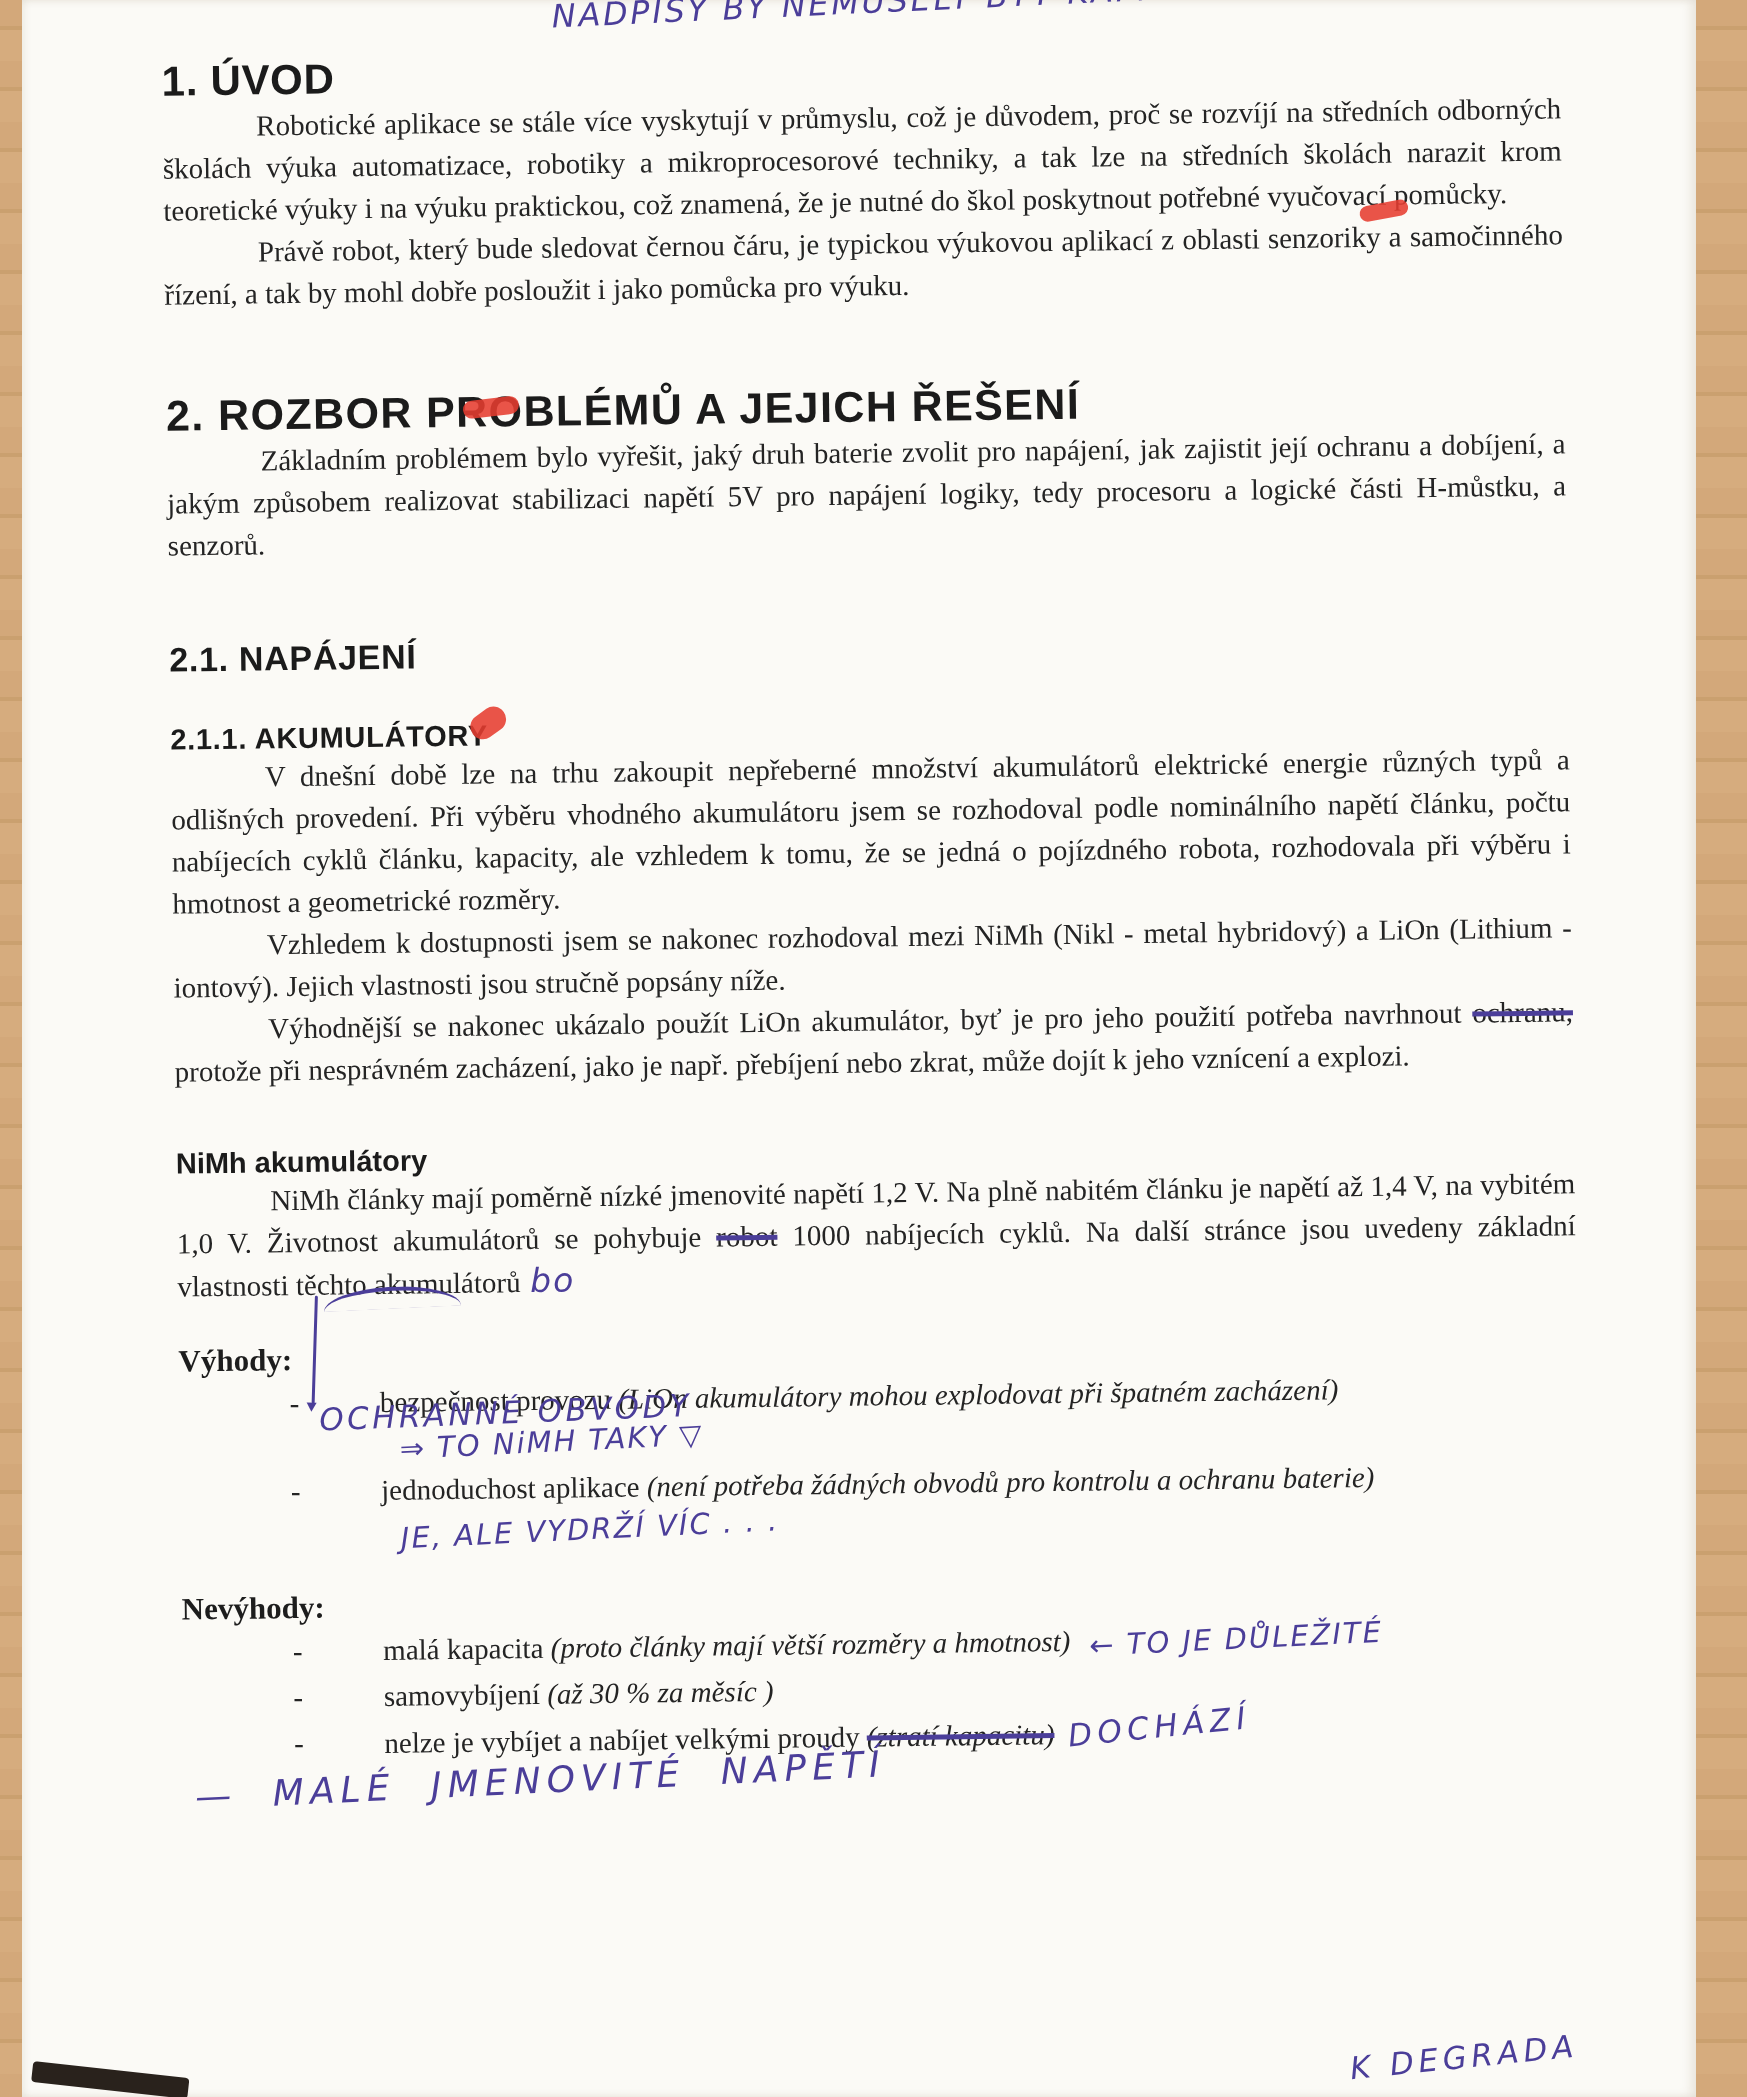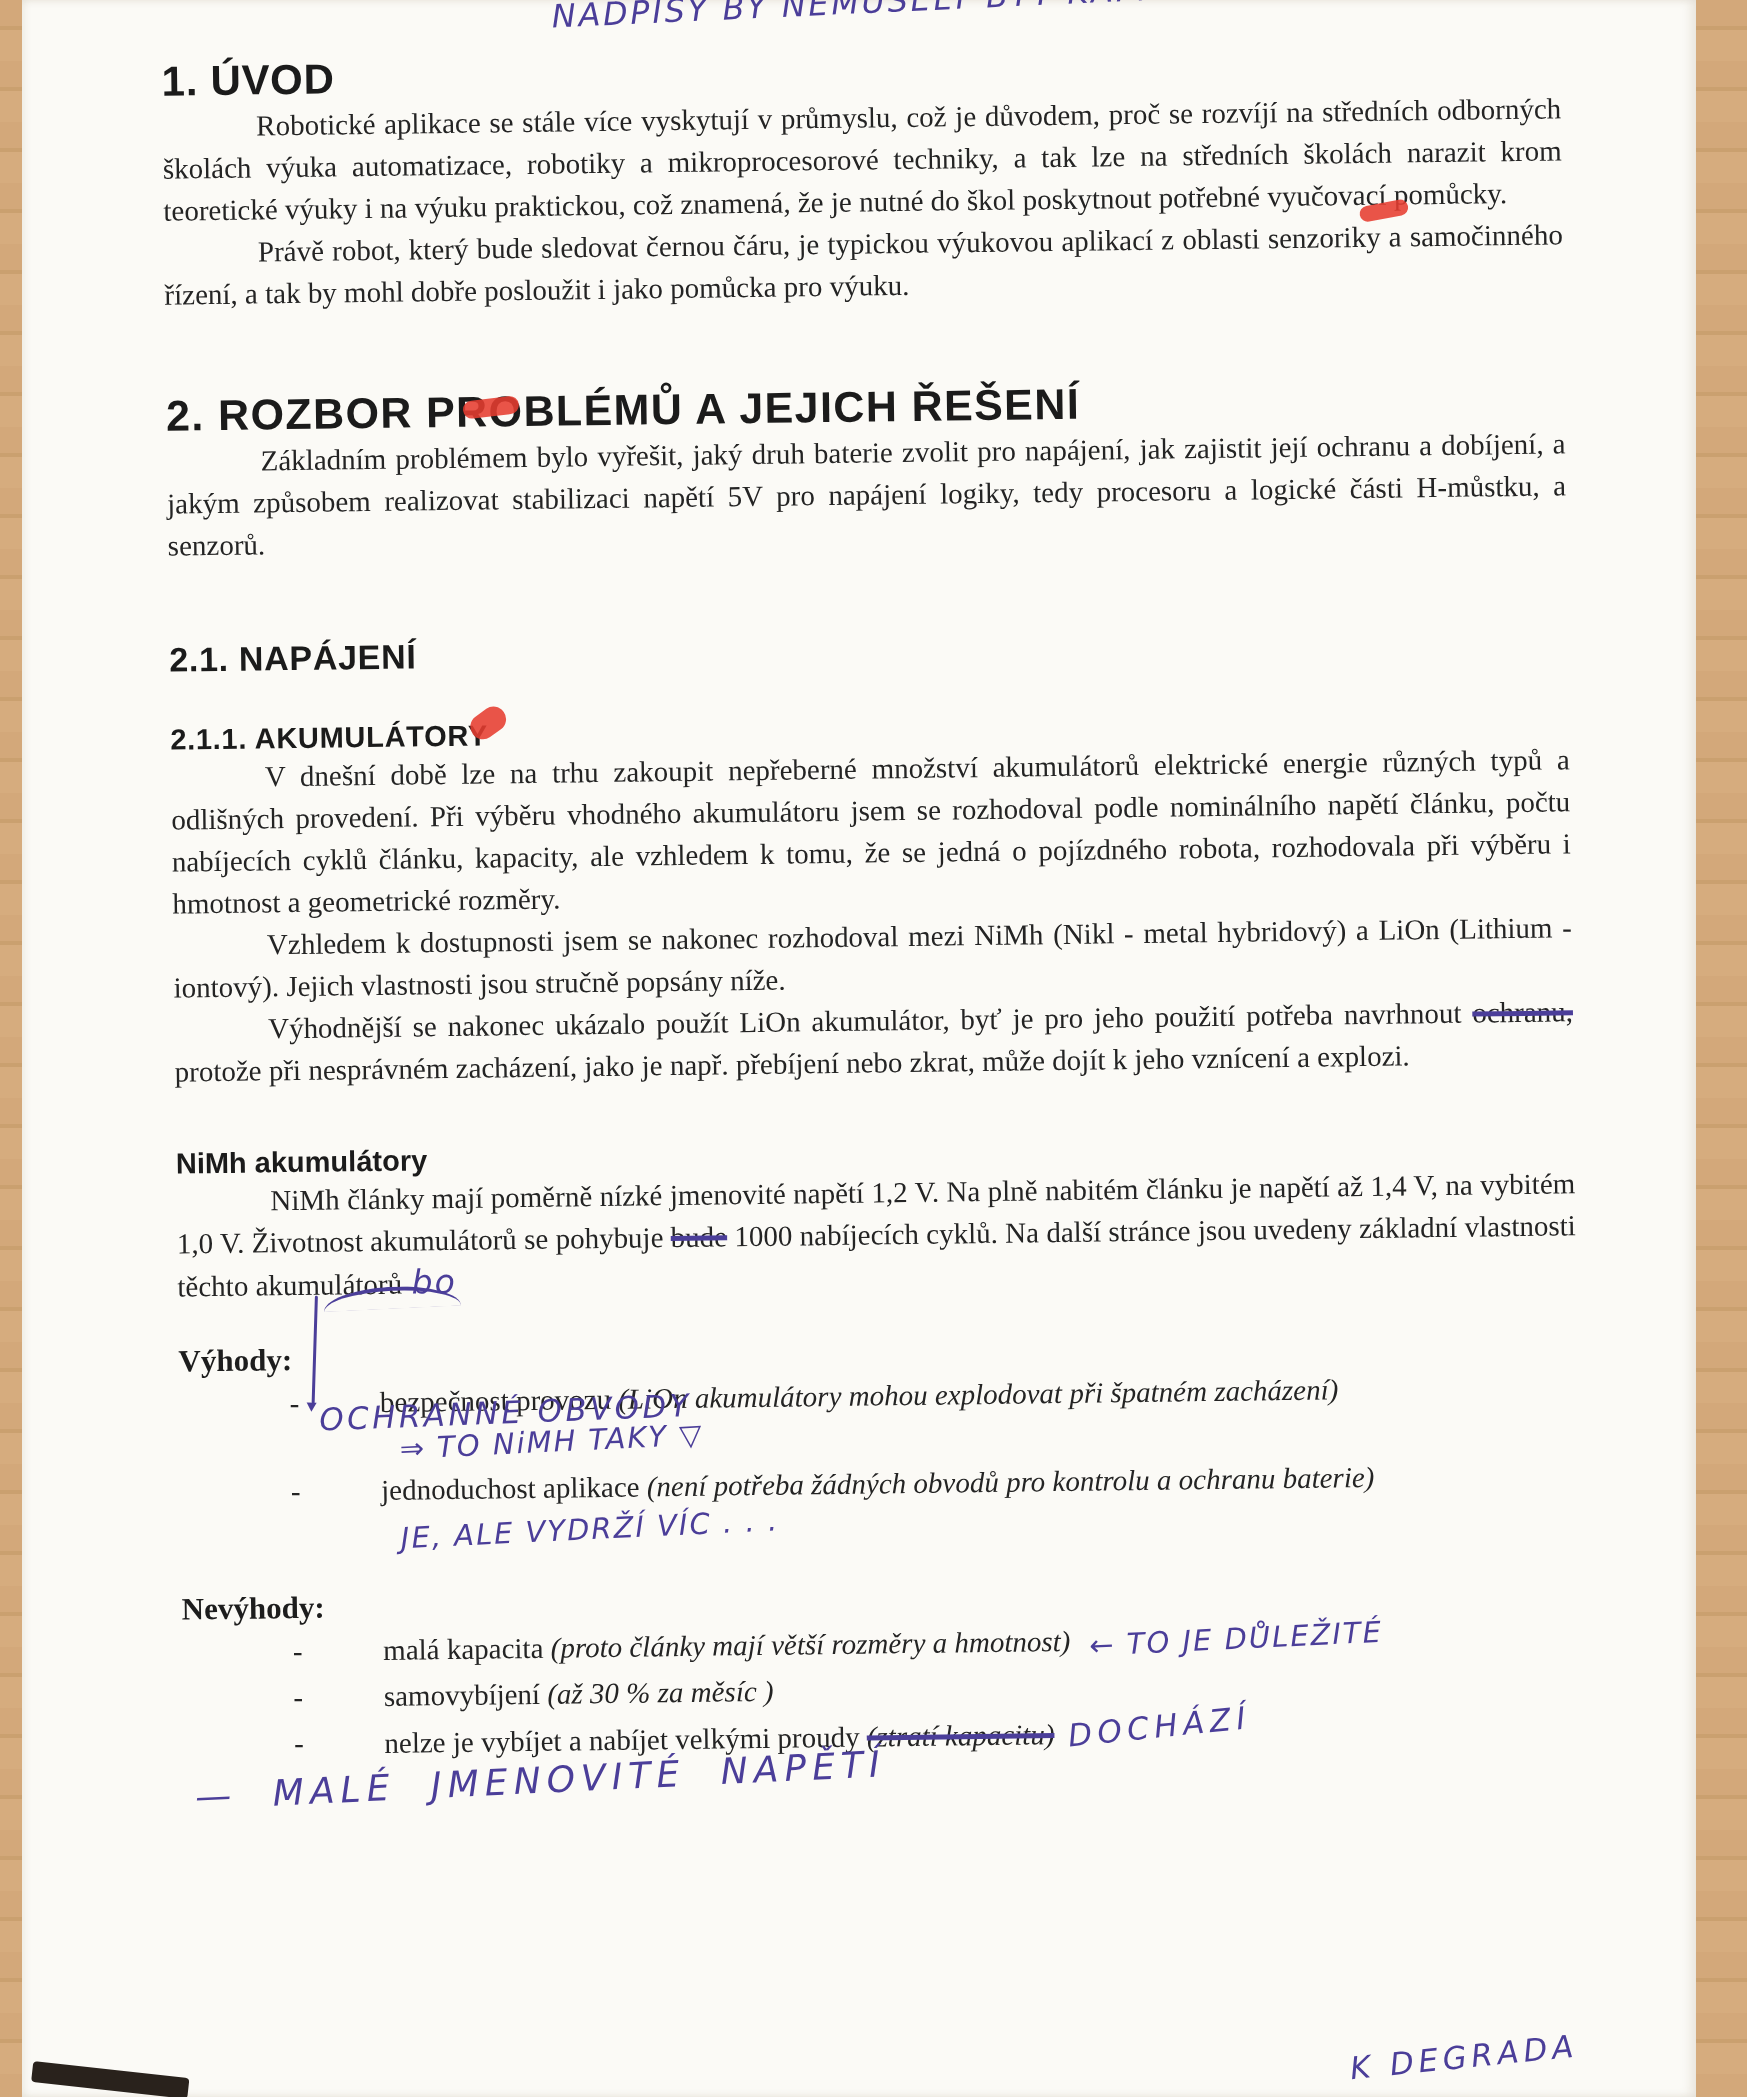"bude" span.pen-strike { text: bude -> robot }
